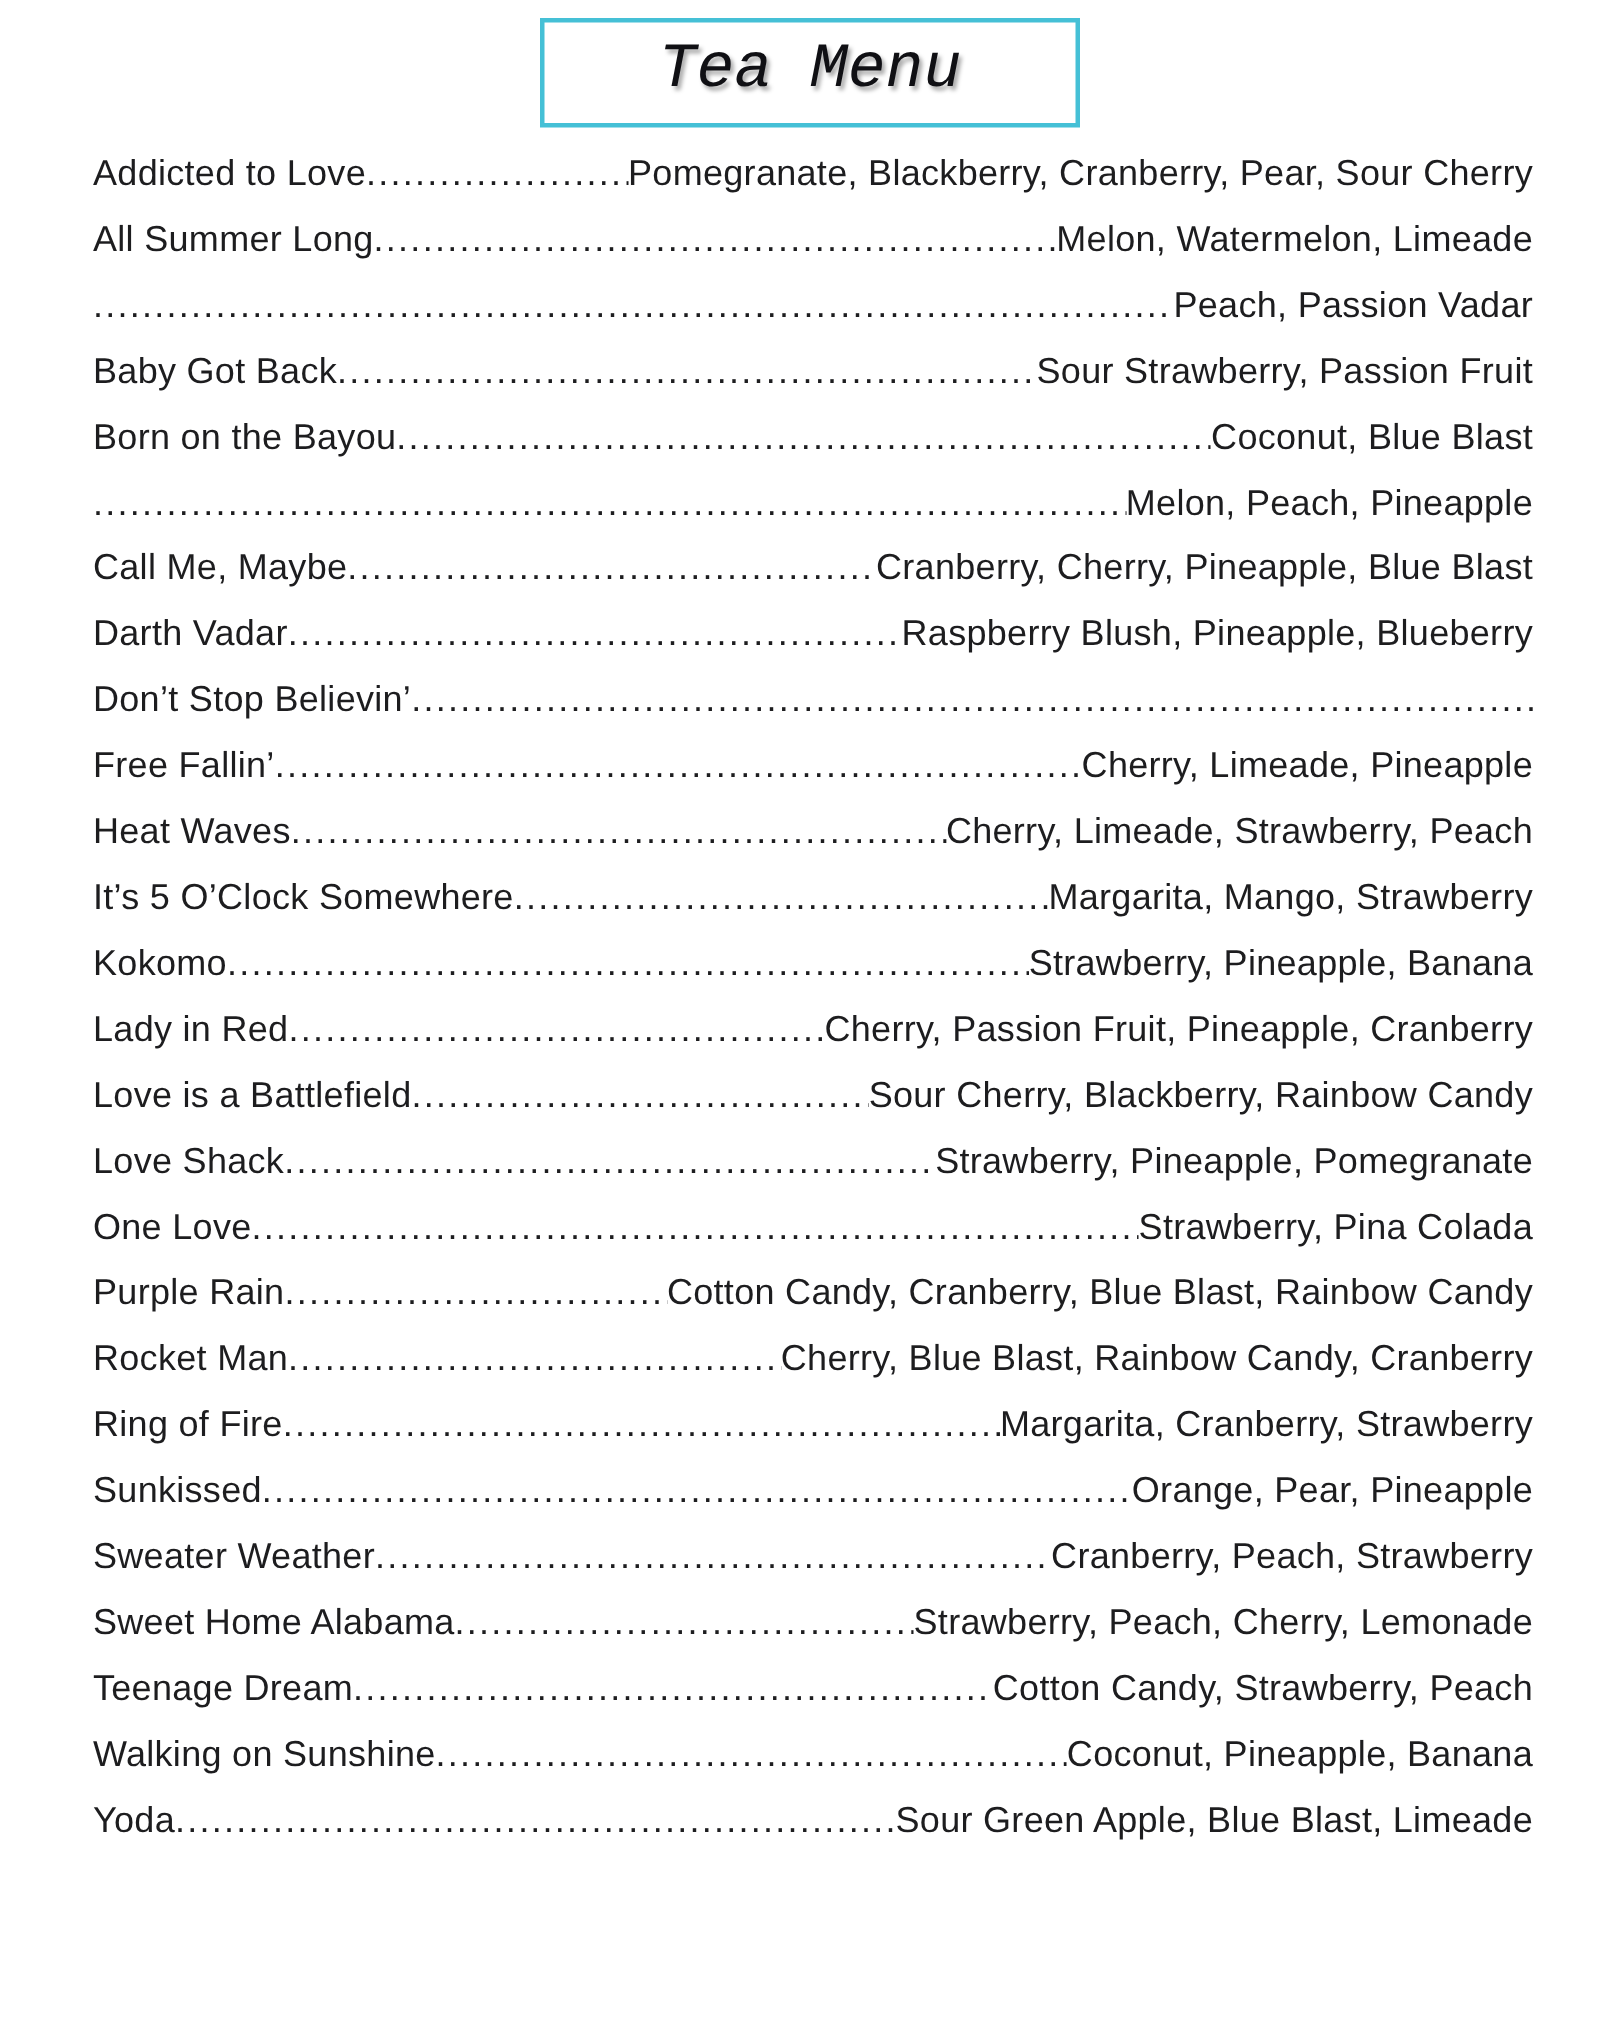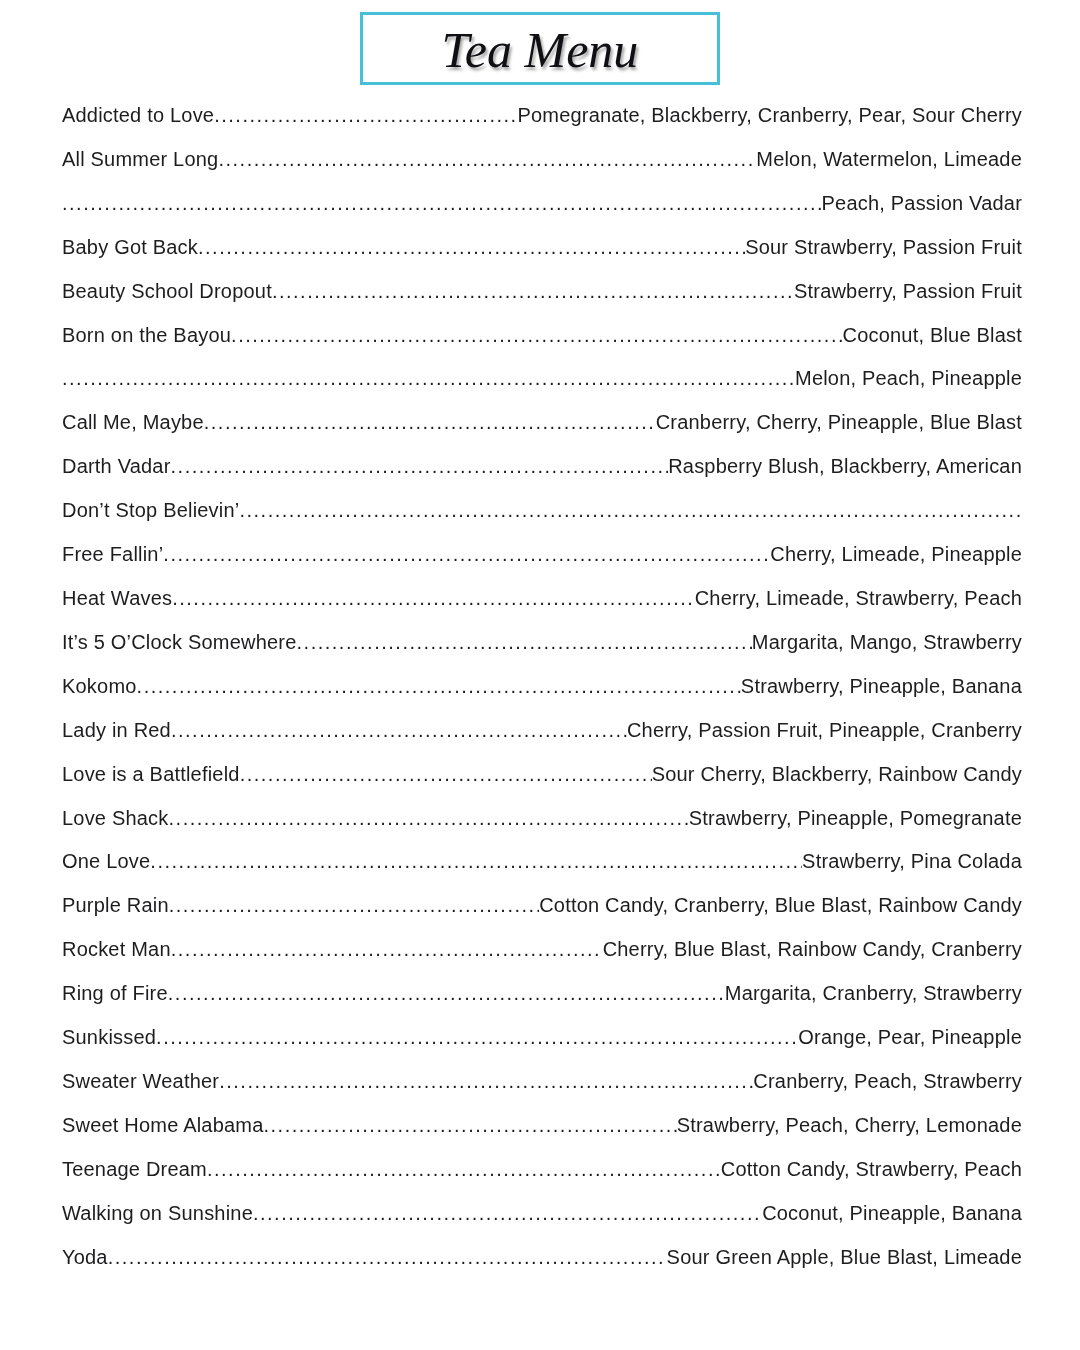"Tea Menu" .title { font-family: Liberation Serif, serif -> Liberation Mono, monospace; font-size: 50px -> 42px }
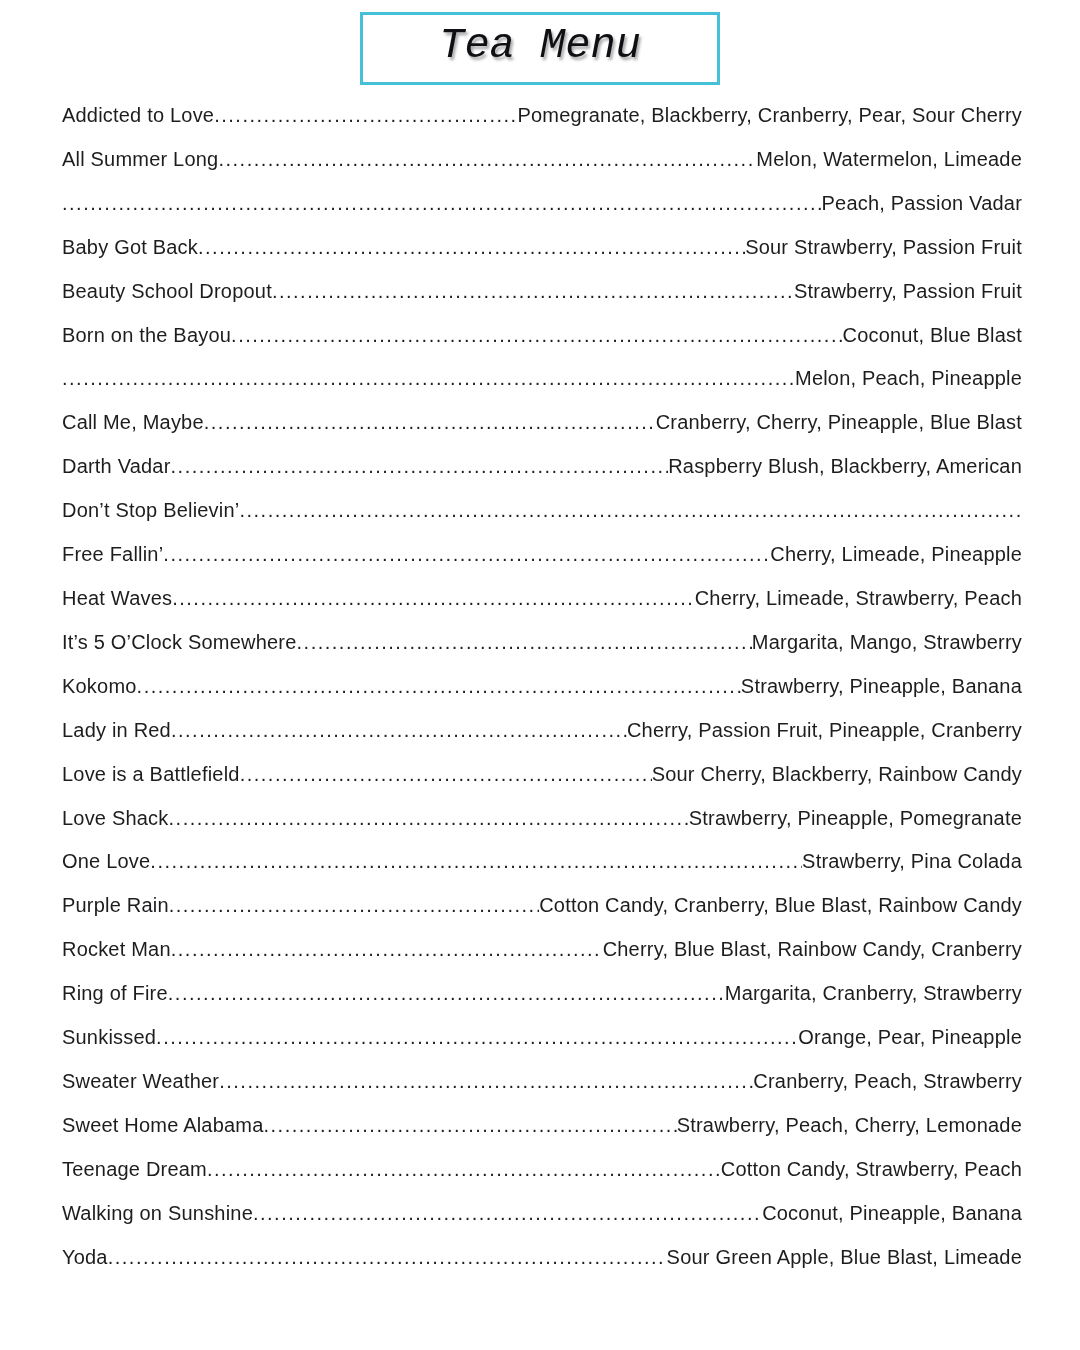"Addicted to Love" .menu-row { font-size: 20px -> 24px }
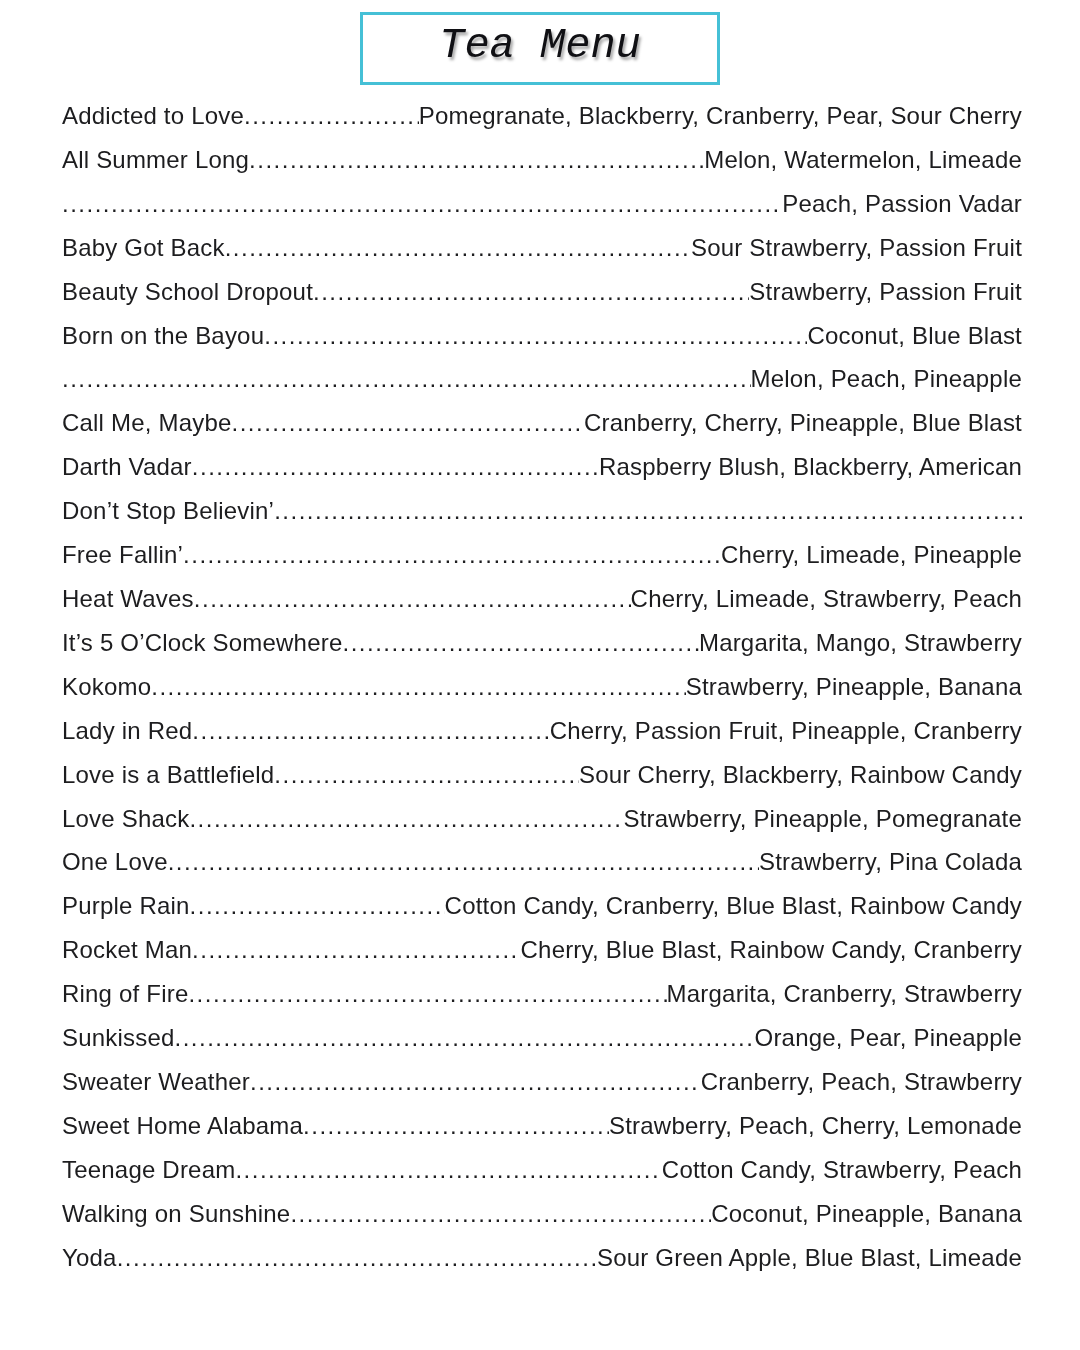"Beauty School Dropout" div.menu-row { html: <div> <span>Beauty School Dropout</span> <span></span> <span>Strawberry, Passion Fruit</span> </div> -> none }
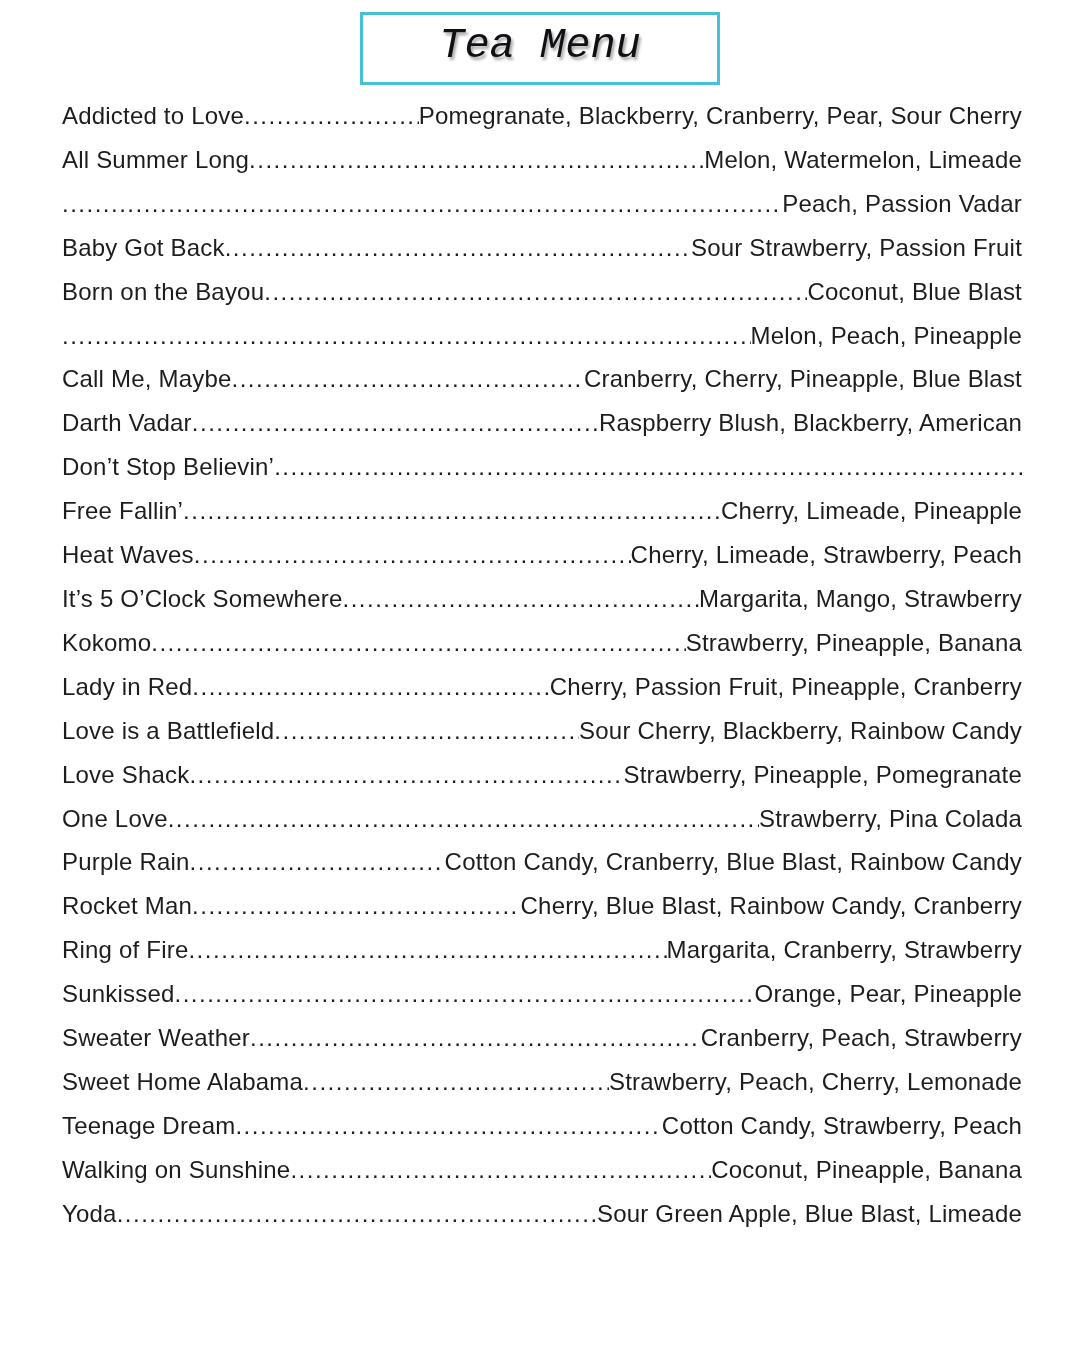"Raspberry Blush, Blackberry, American" span.flavors { text: Blackberry, American -> Pineapple, Blueberry }
